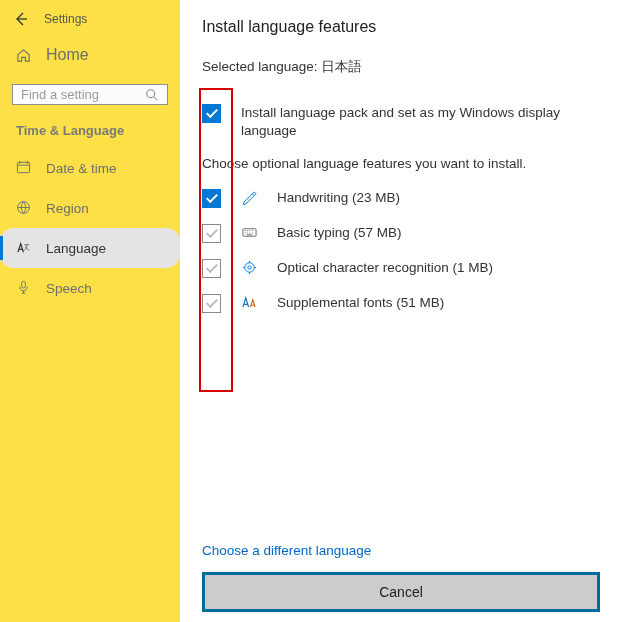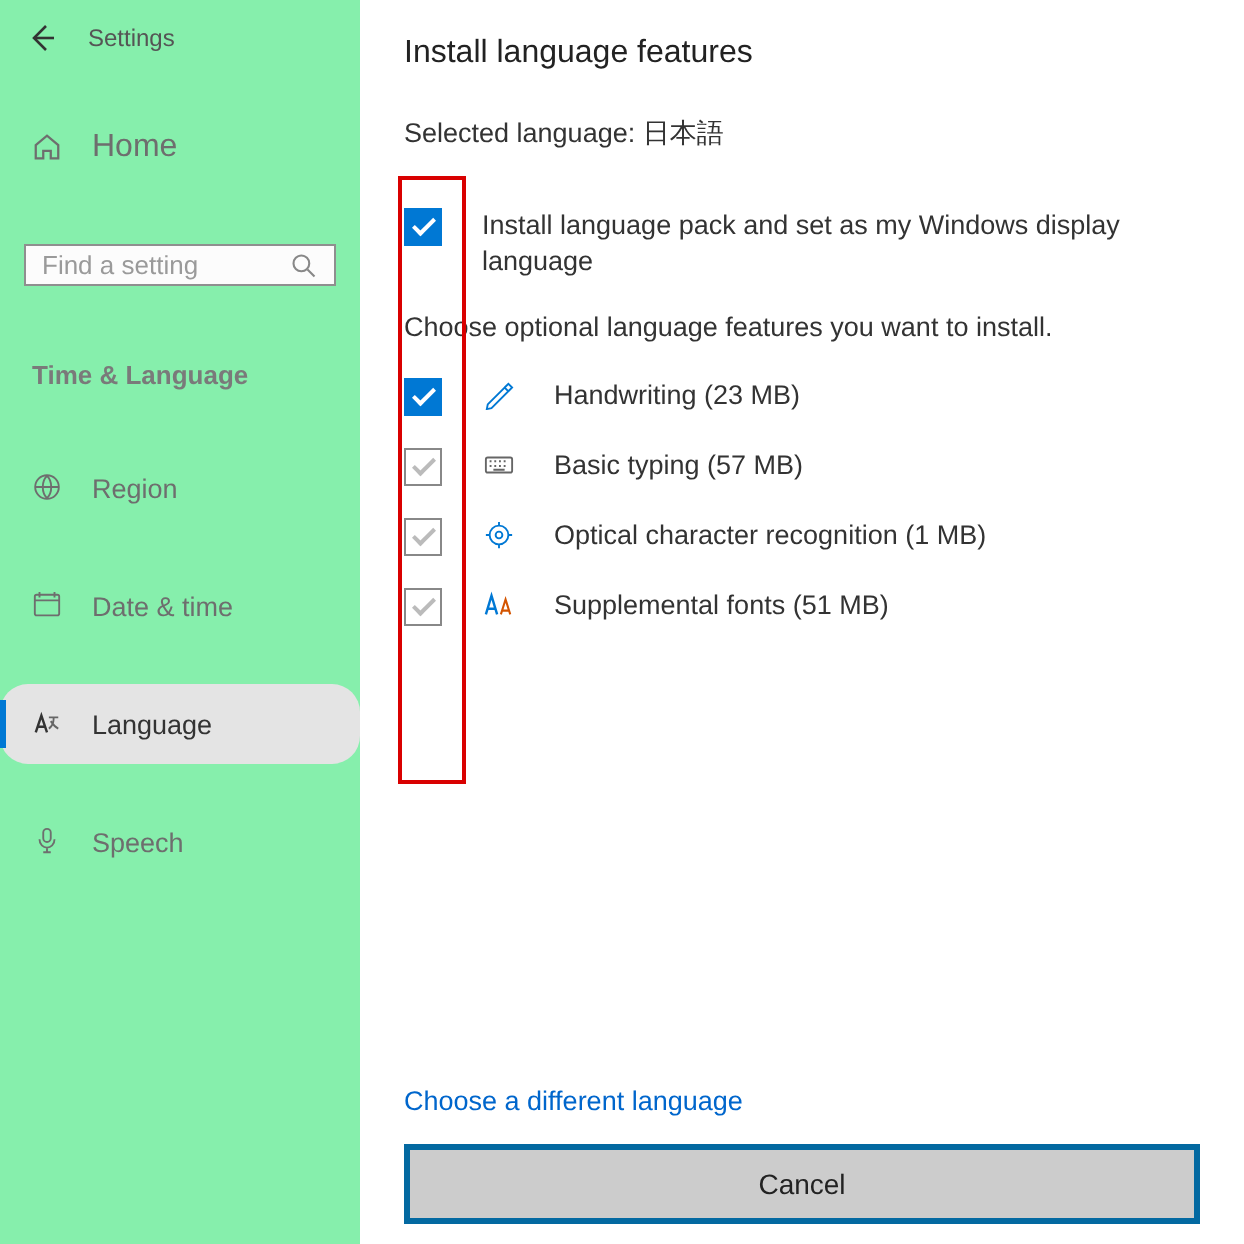"Settings" .sidebar { background: #86efac -> #fde047; gap: 19px -> none }
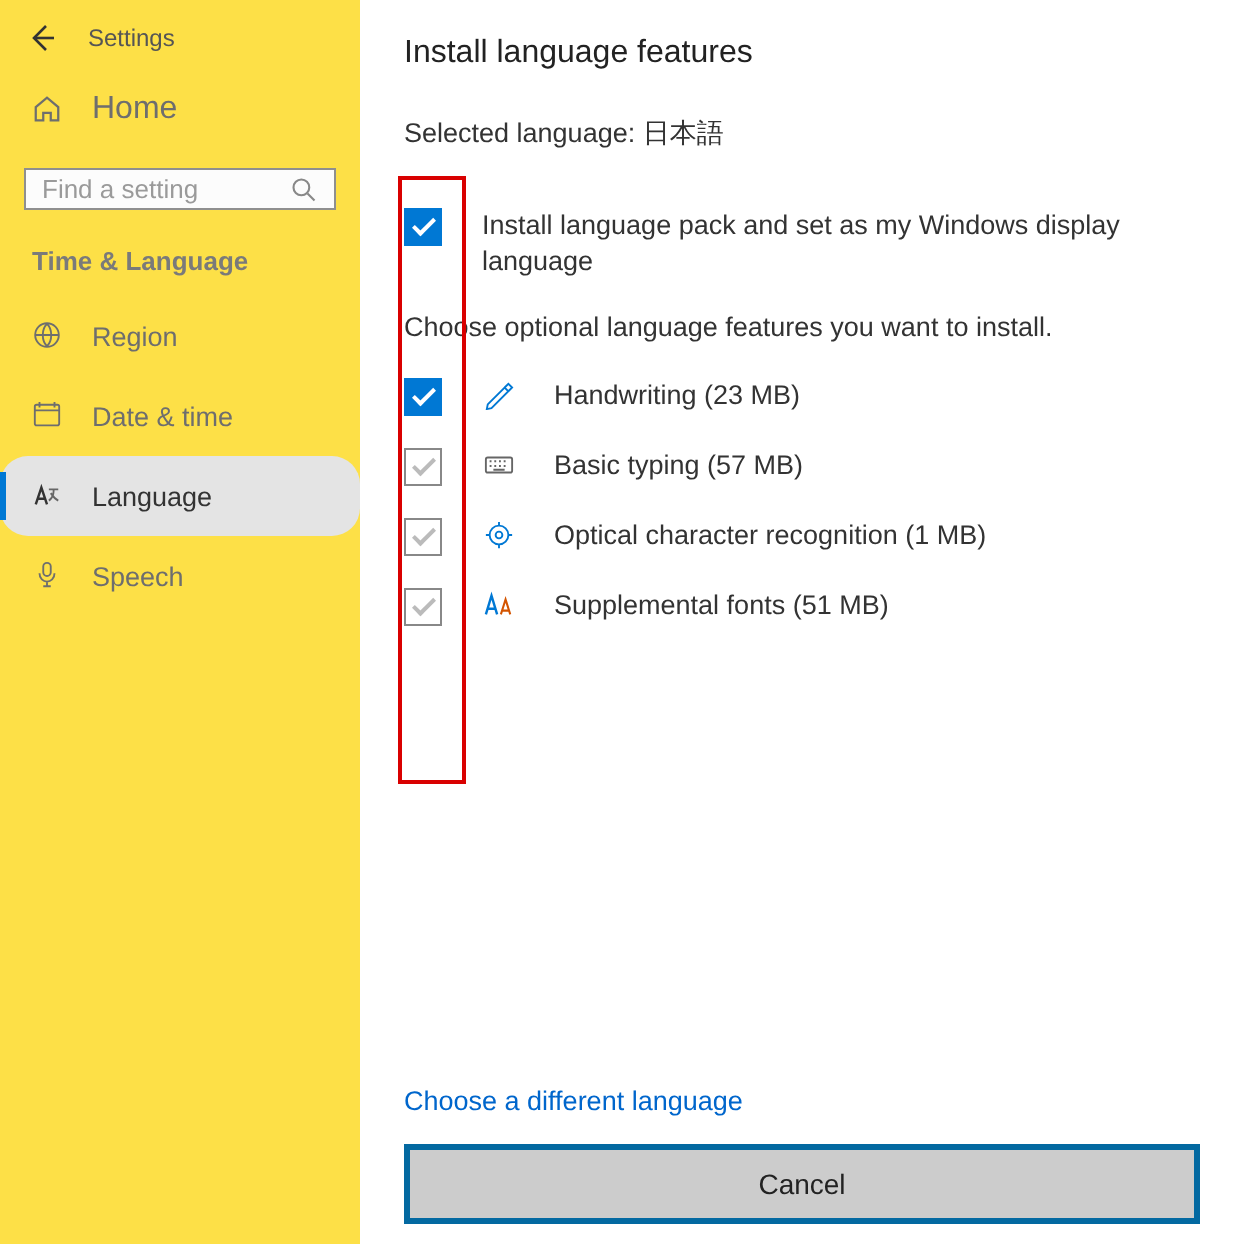"Home" .sb-home { align-items: center -> flex-end }
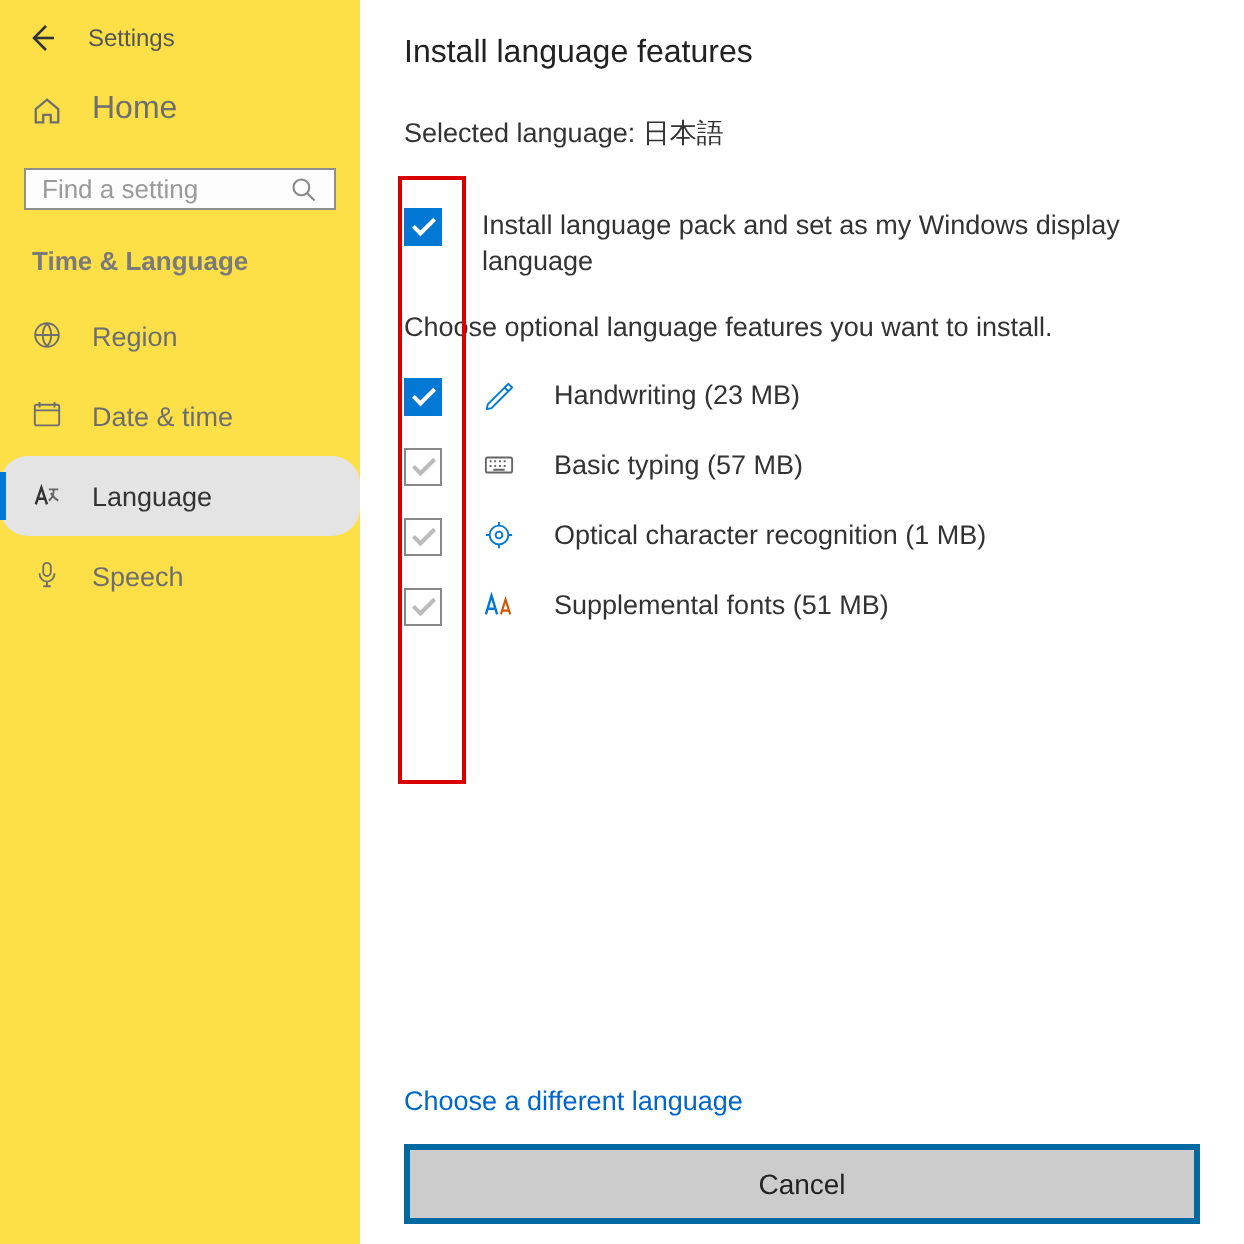"Region" div.sb-item { order: before "Date & time" -> after "Date & time" }
